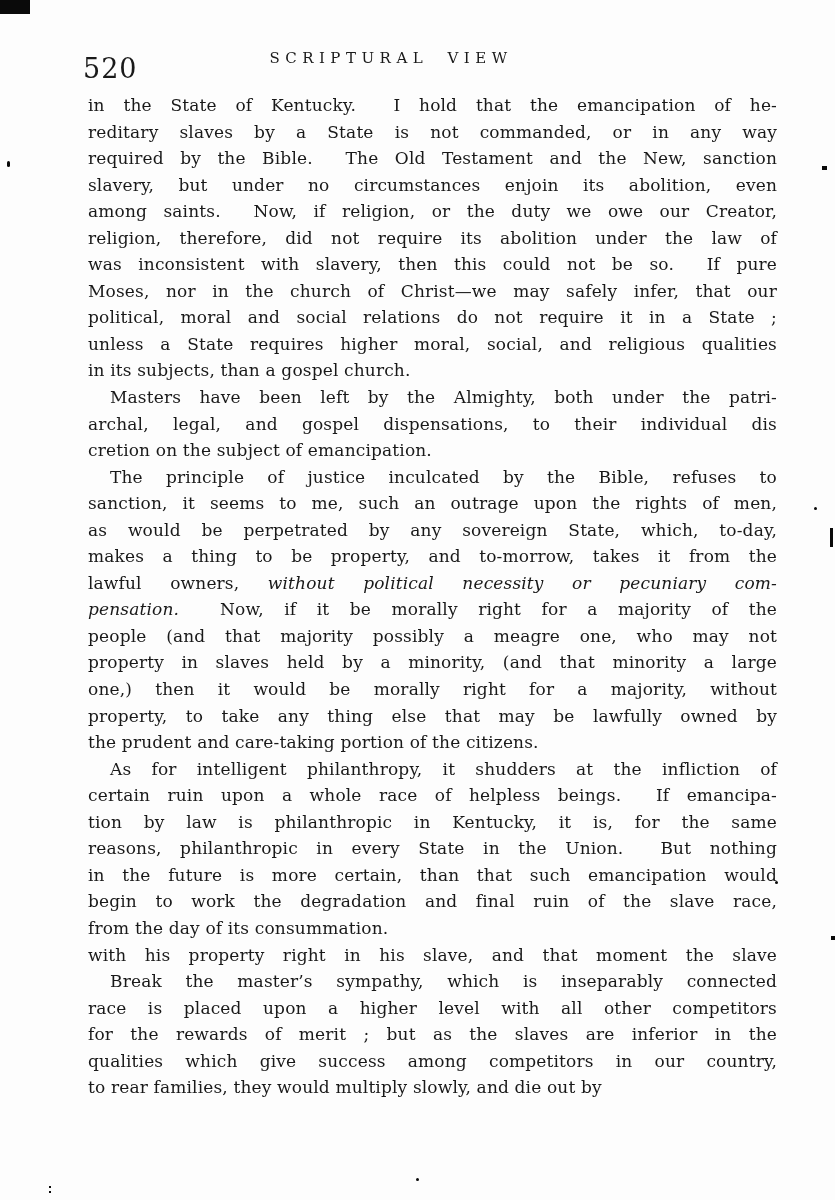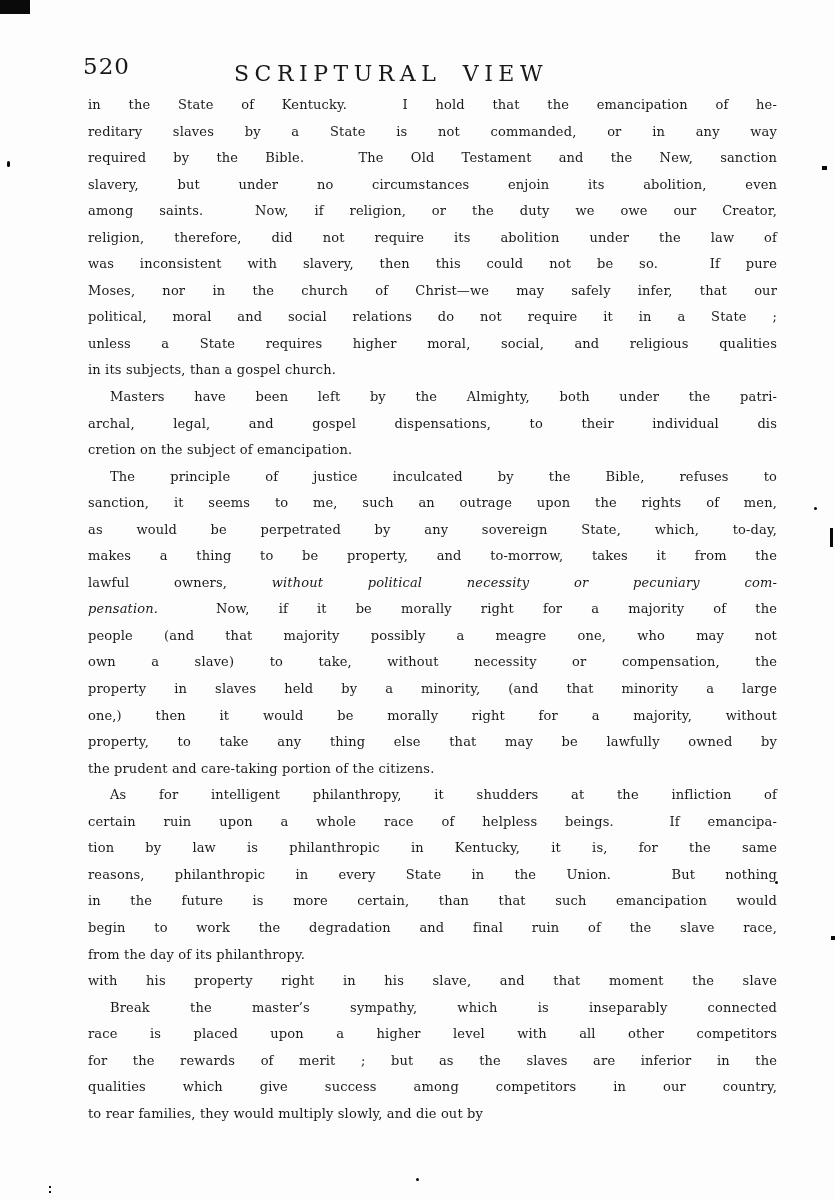"520" .page-number { font-size: 23px -> 27px }
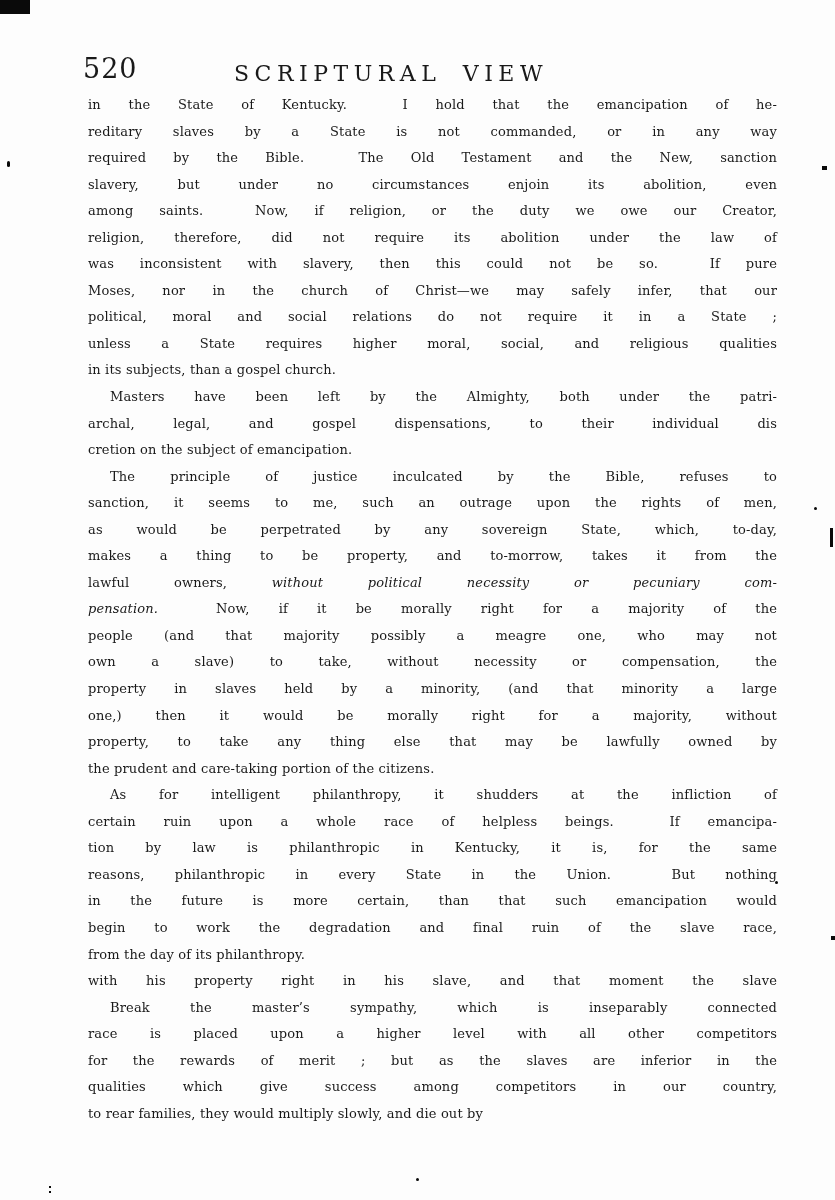"SCRIPTURAL VIEW" .running-head { font-size: 22px -> 15px; top: 61px -> 49px }
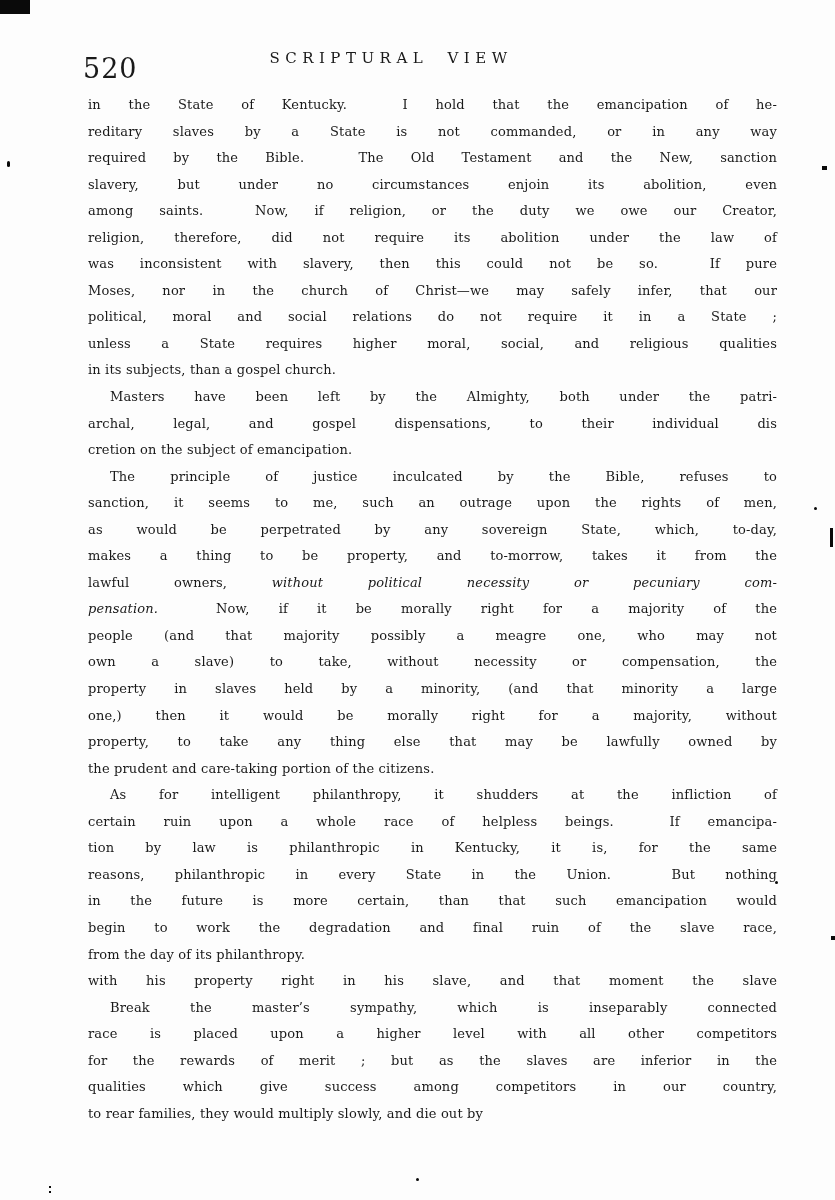"in the State of Kentucky." .line { font-size: 13px -> 17px }
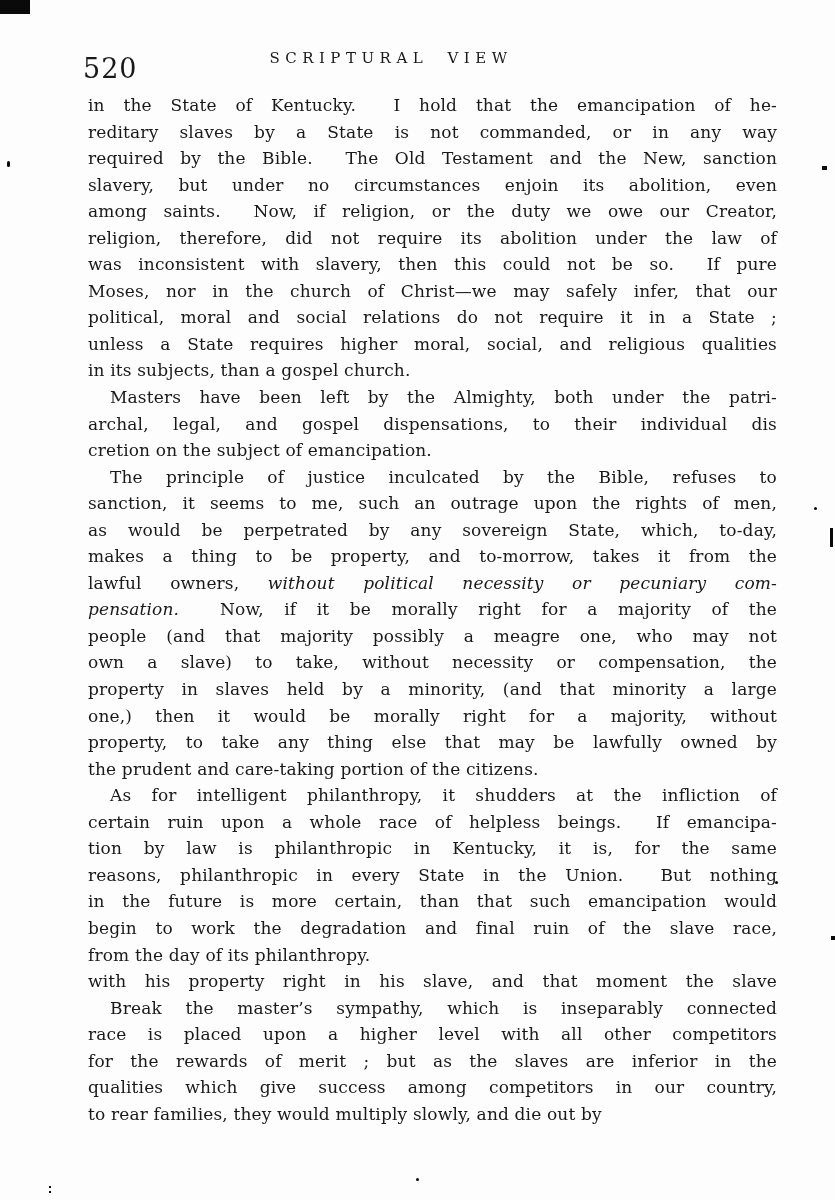"own a slave) to take," div.line { html: <div><span>own a slave) to take, without necessity or compensation, the</span></div> -> none }
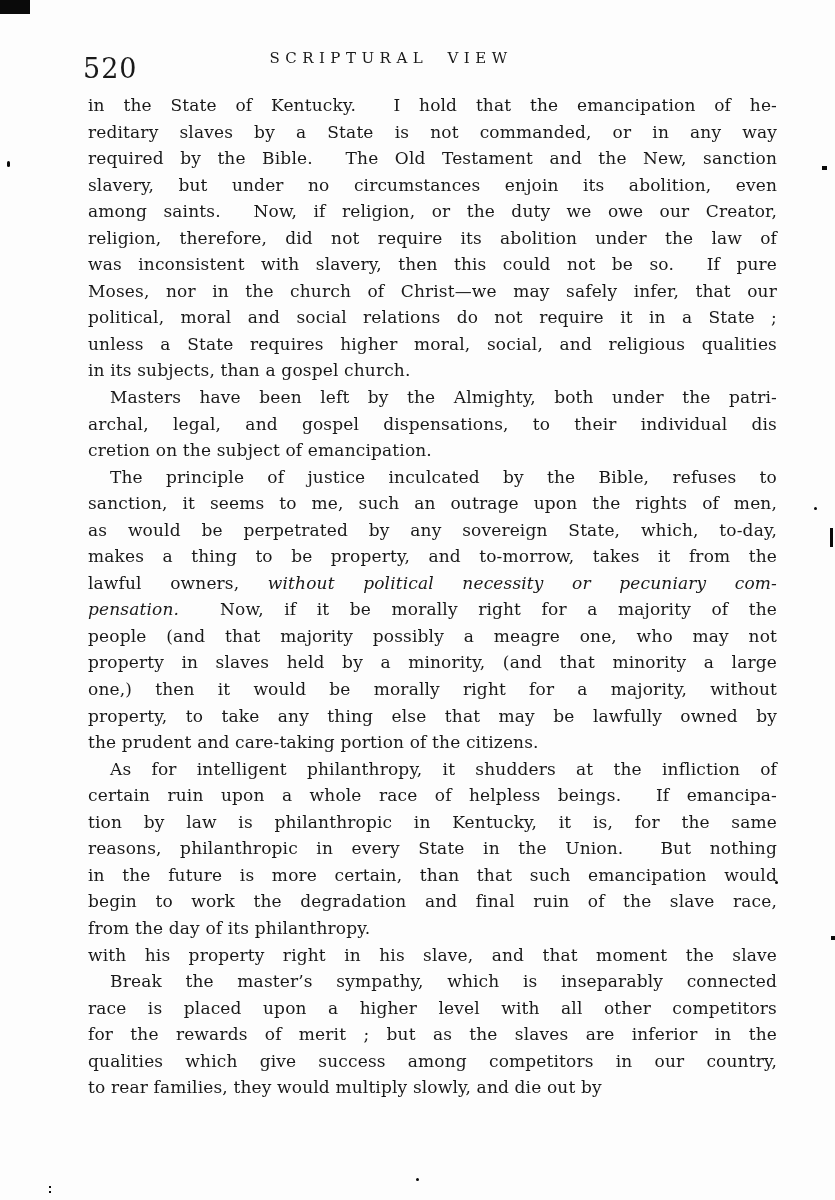"from the day of its" span { text: philanthropy -> consummation }
